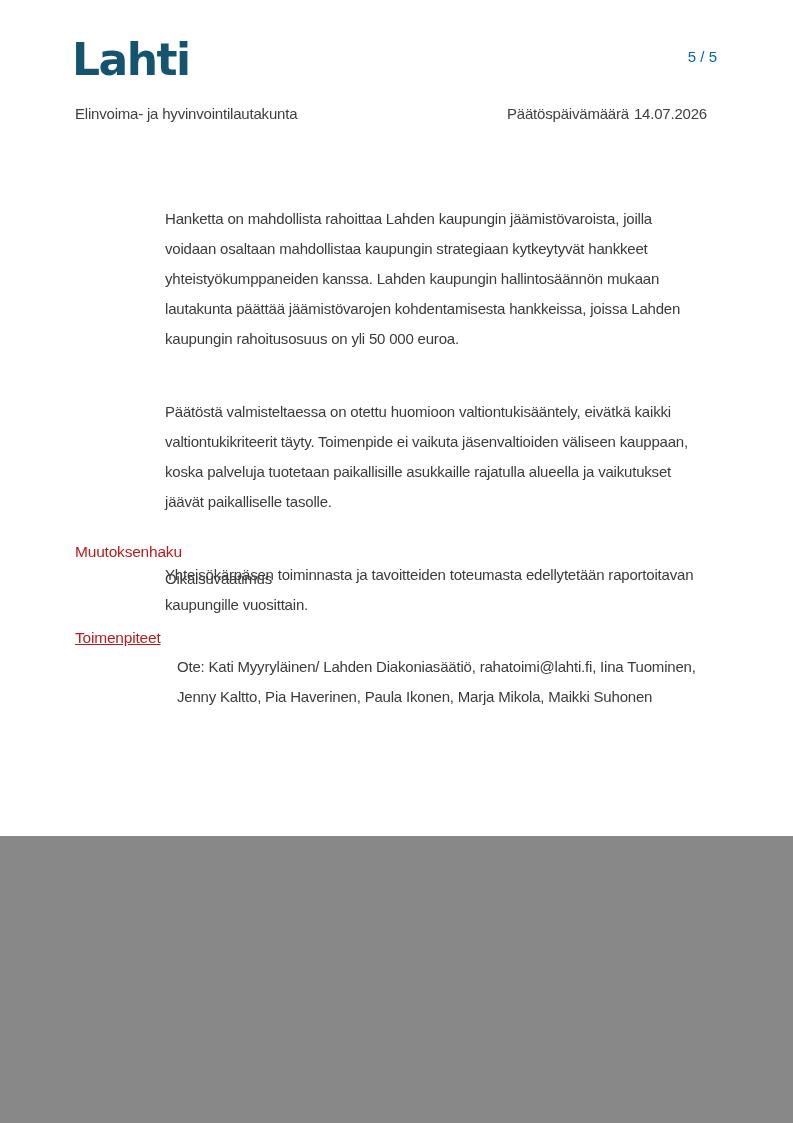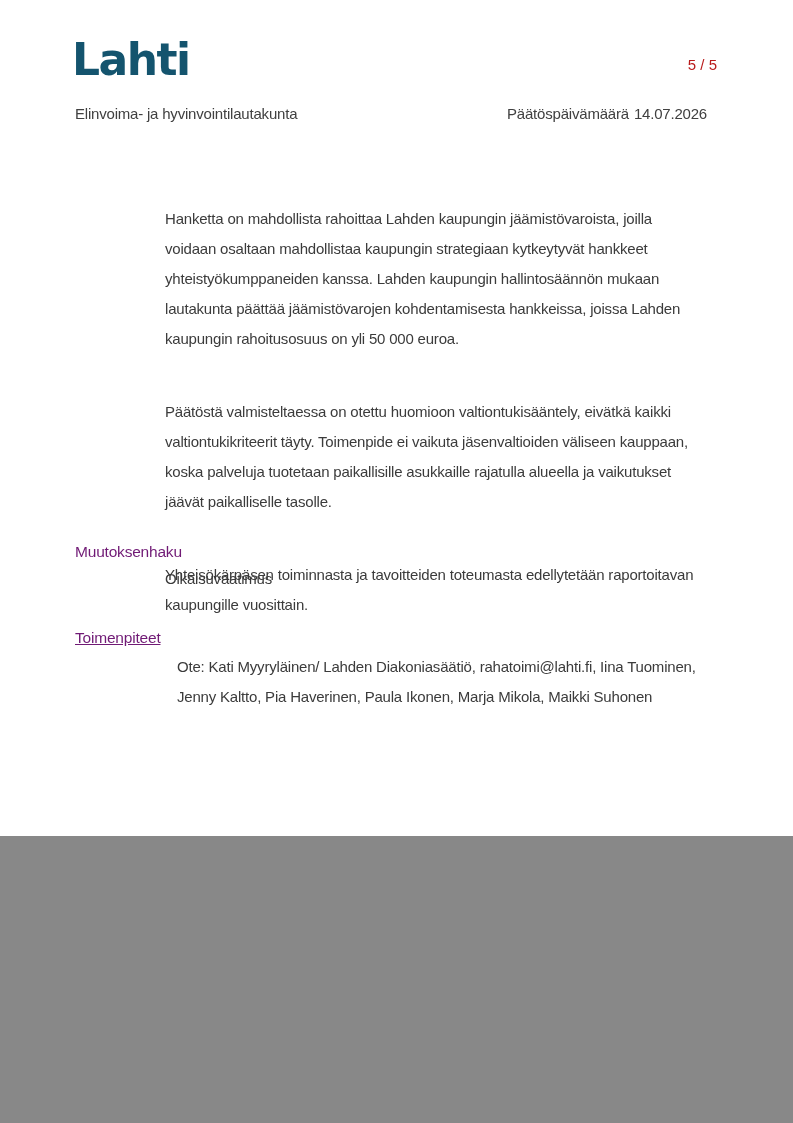"5 / 5" .page-number { color: #b91c1c -> #0369a1; top: 56px -> 48px }
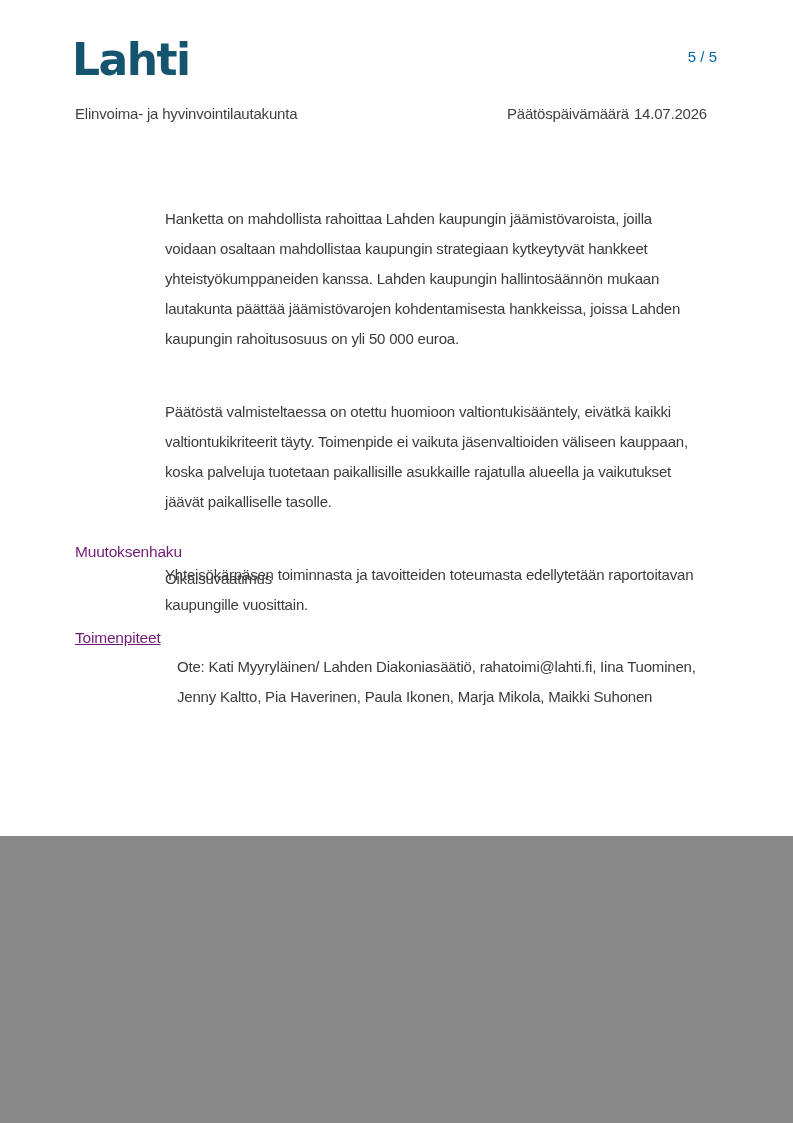"Muutoksenhaku" .section-heading { color: #701a75 -> #b91c1c }
